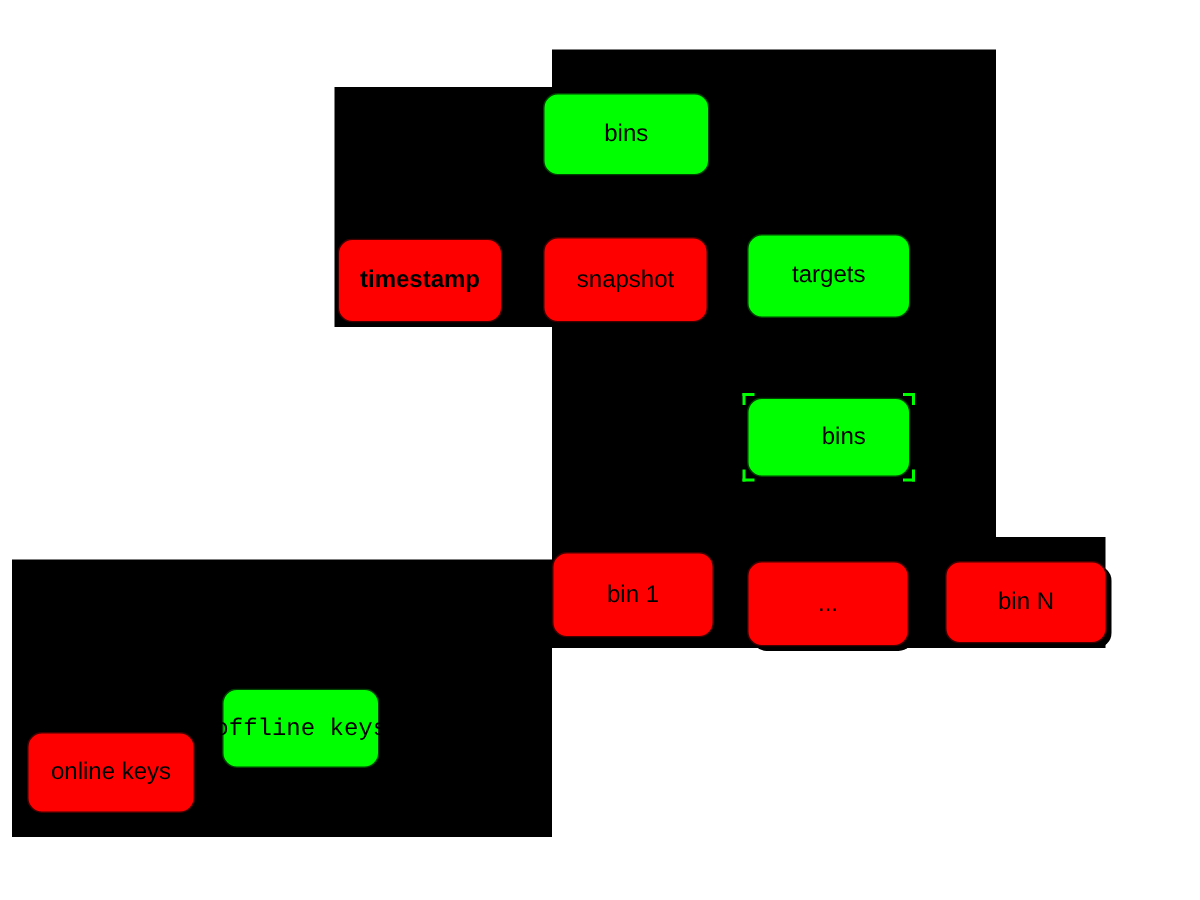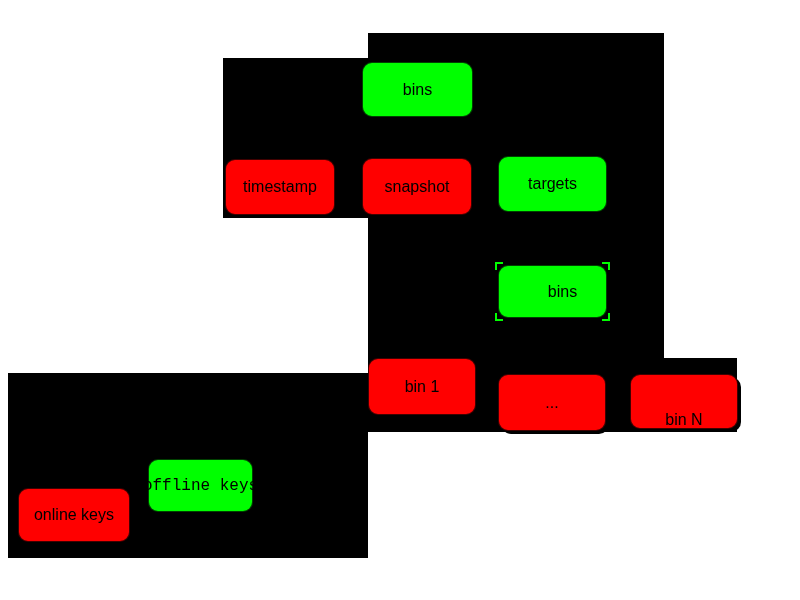"timestamp" .node-timestamp { font-weight: none -> bold }
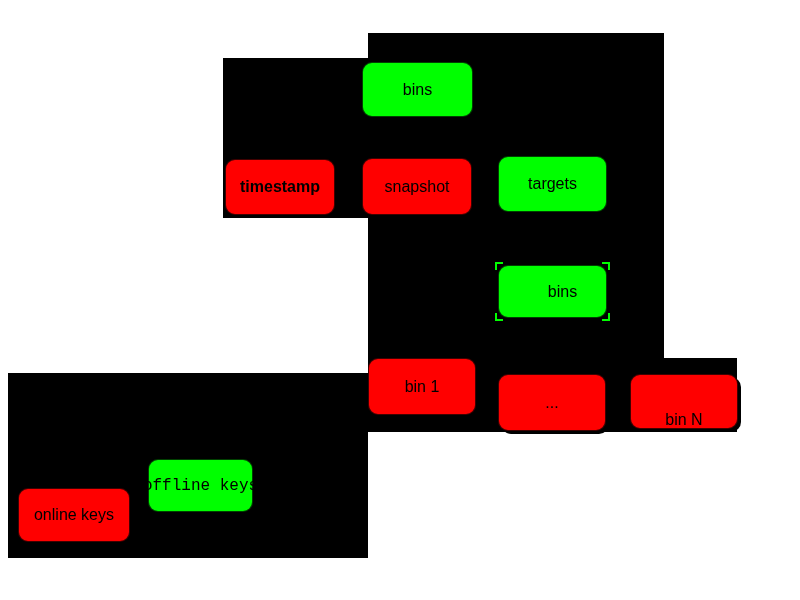"bin 1" .node-bin1 { top: 358px -> 368px }
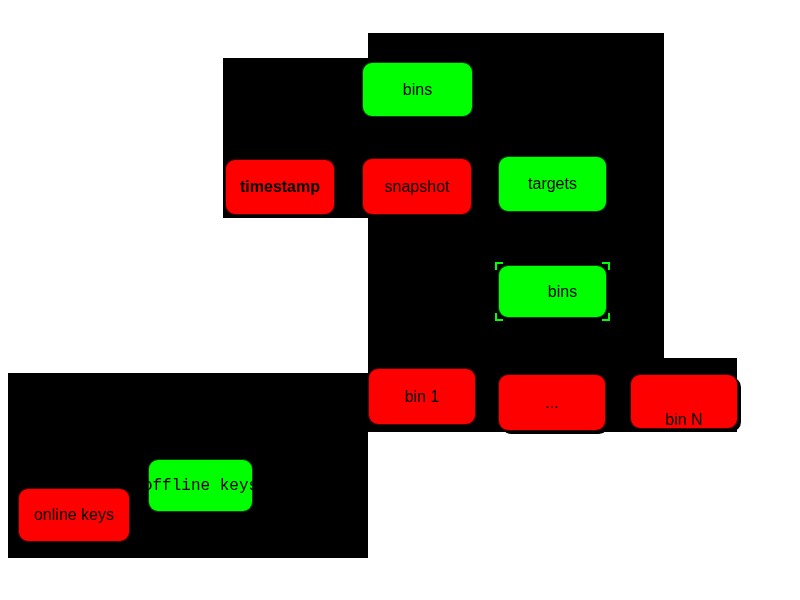"bin N" .node-binN { align-items: flex-end -> none }
